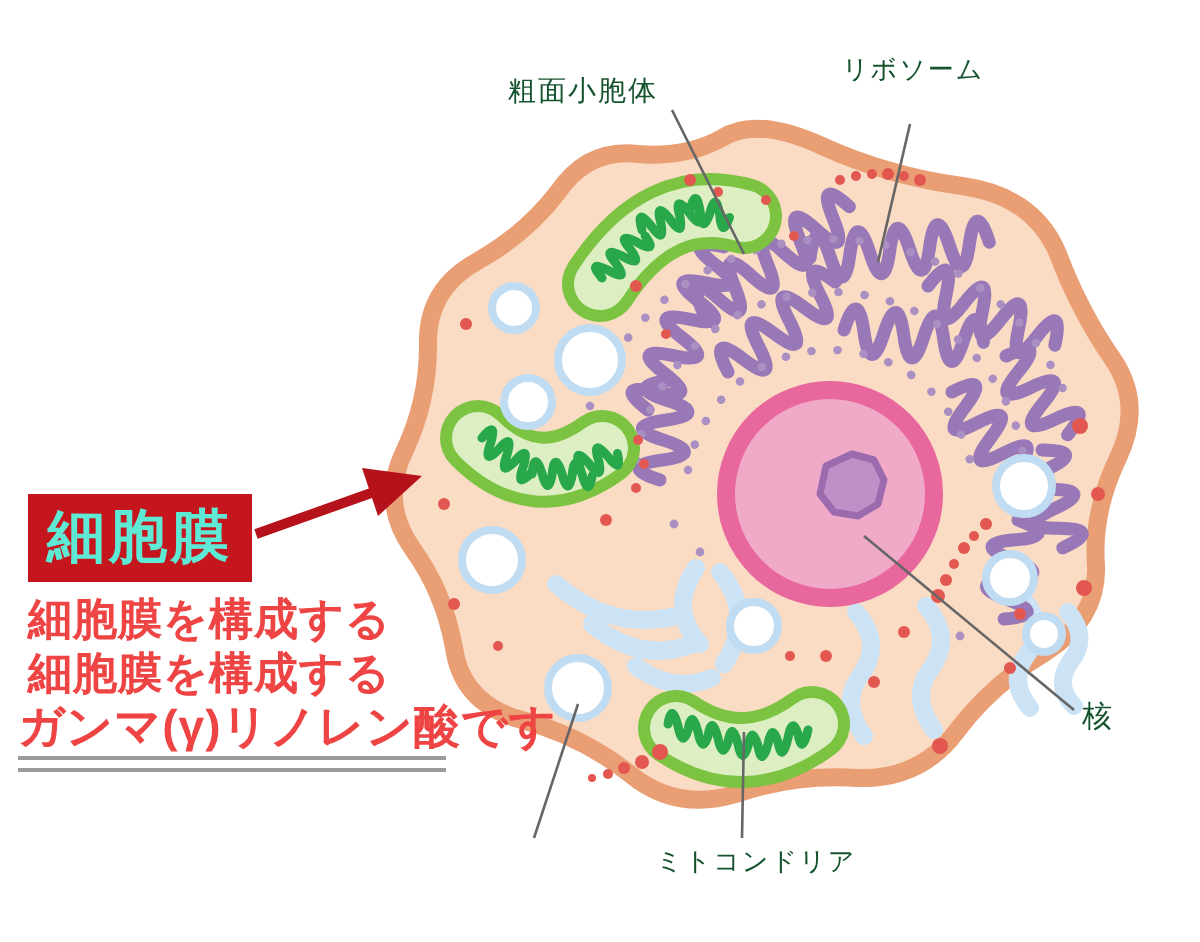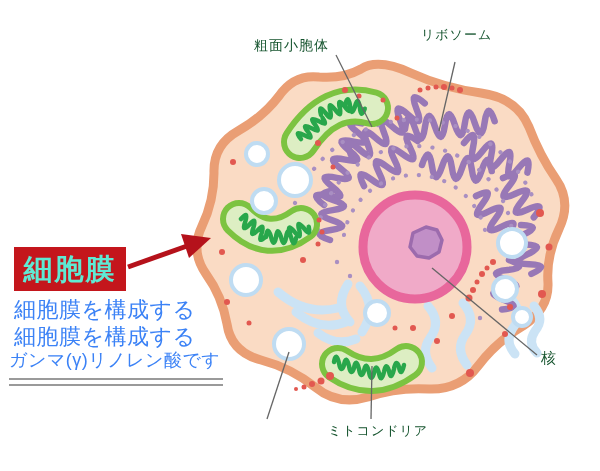"細胞膜を構成する" .desc { color: #3b82f6 -> #ef4444; font-weight: normal -> bold }
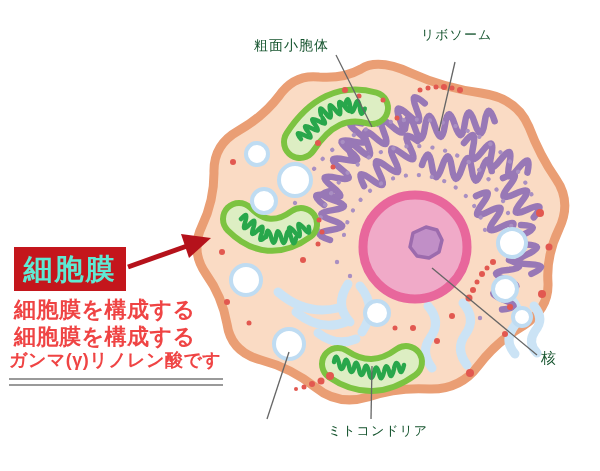"ガンマ(γ)リノレン酸です" .desc-3 { font-size: 18px -> 23px }
